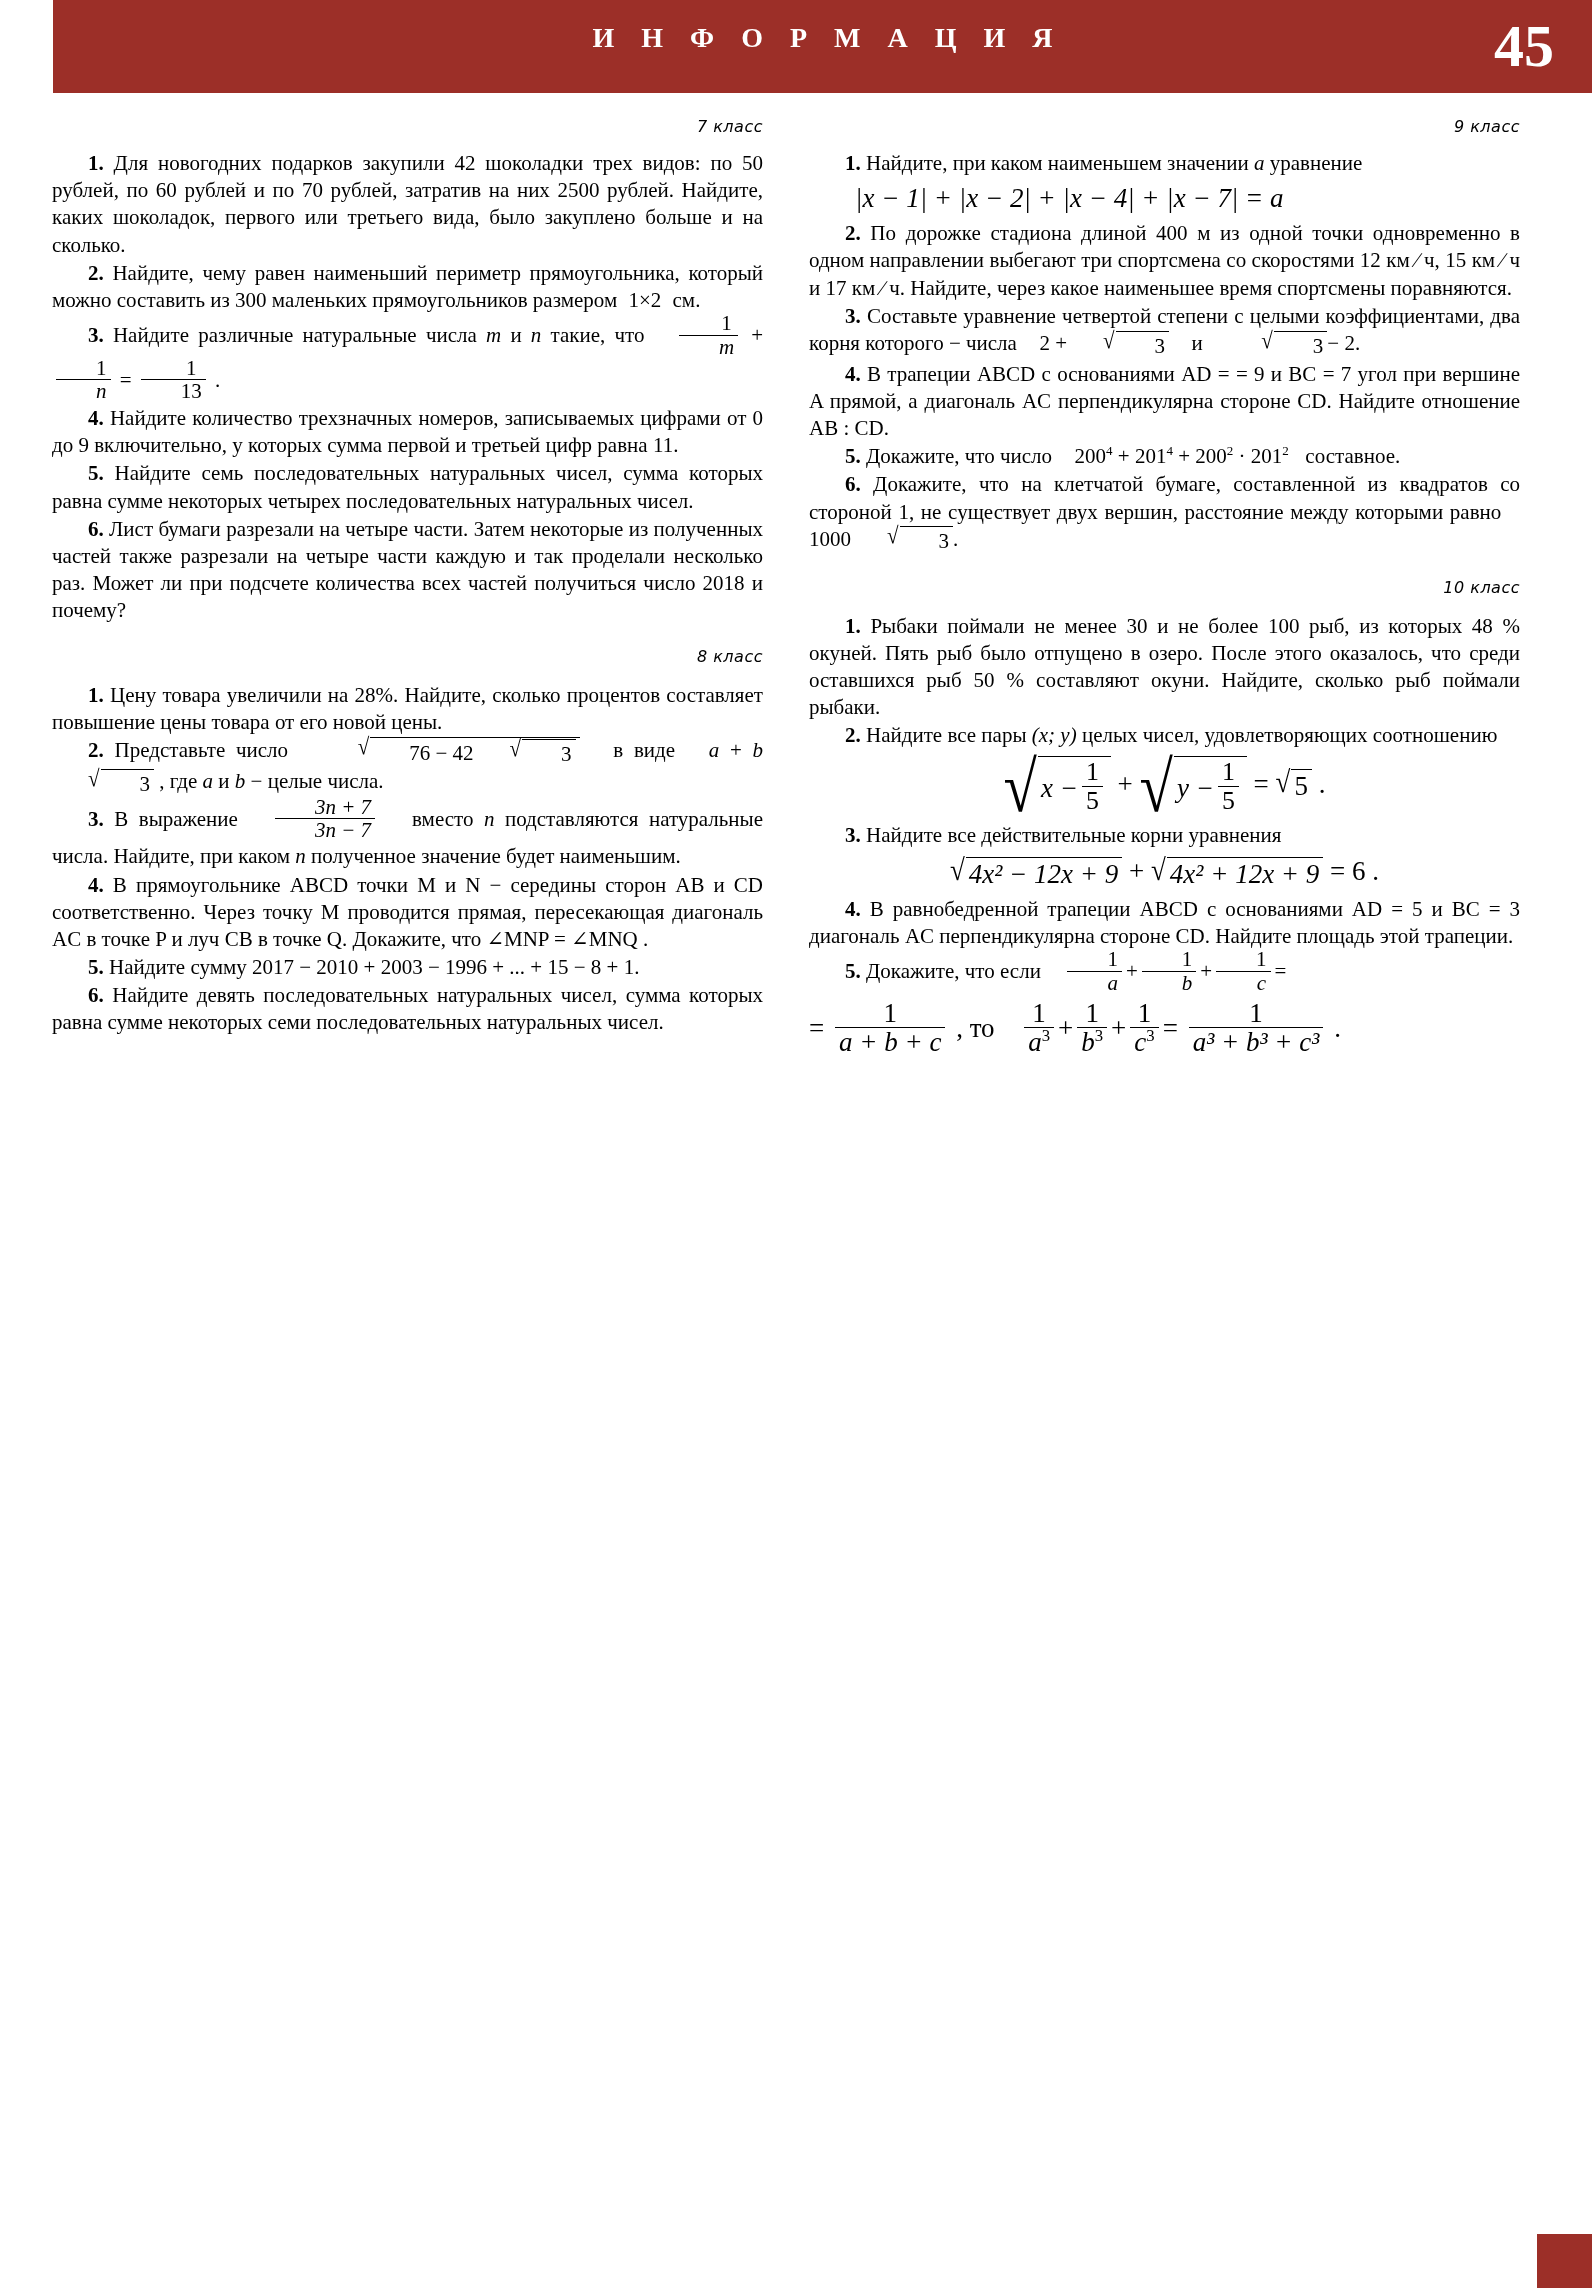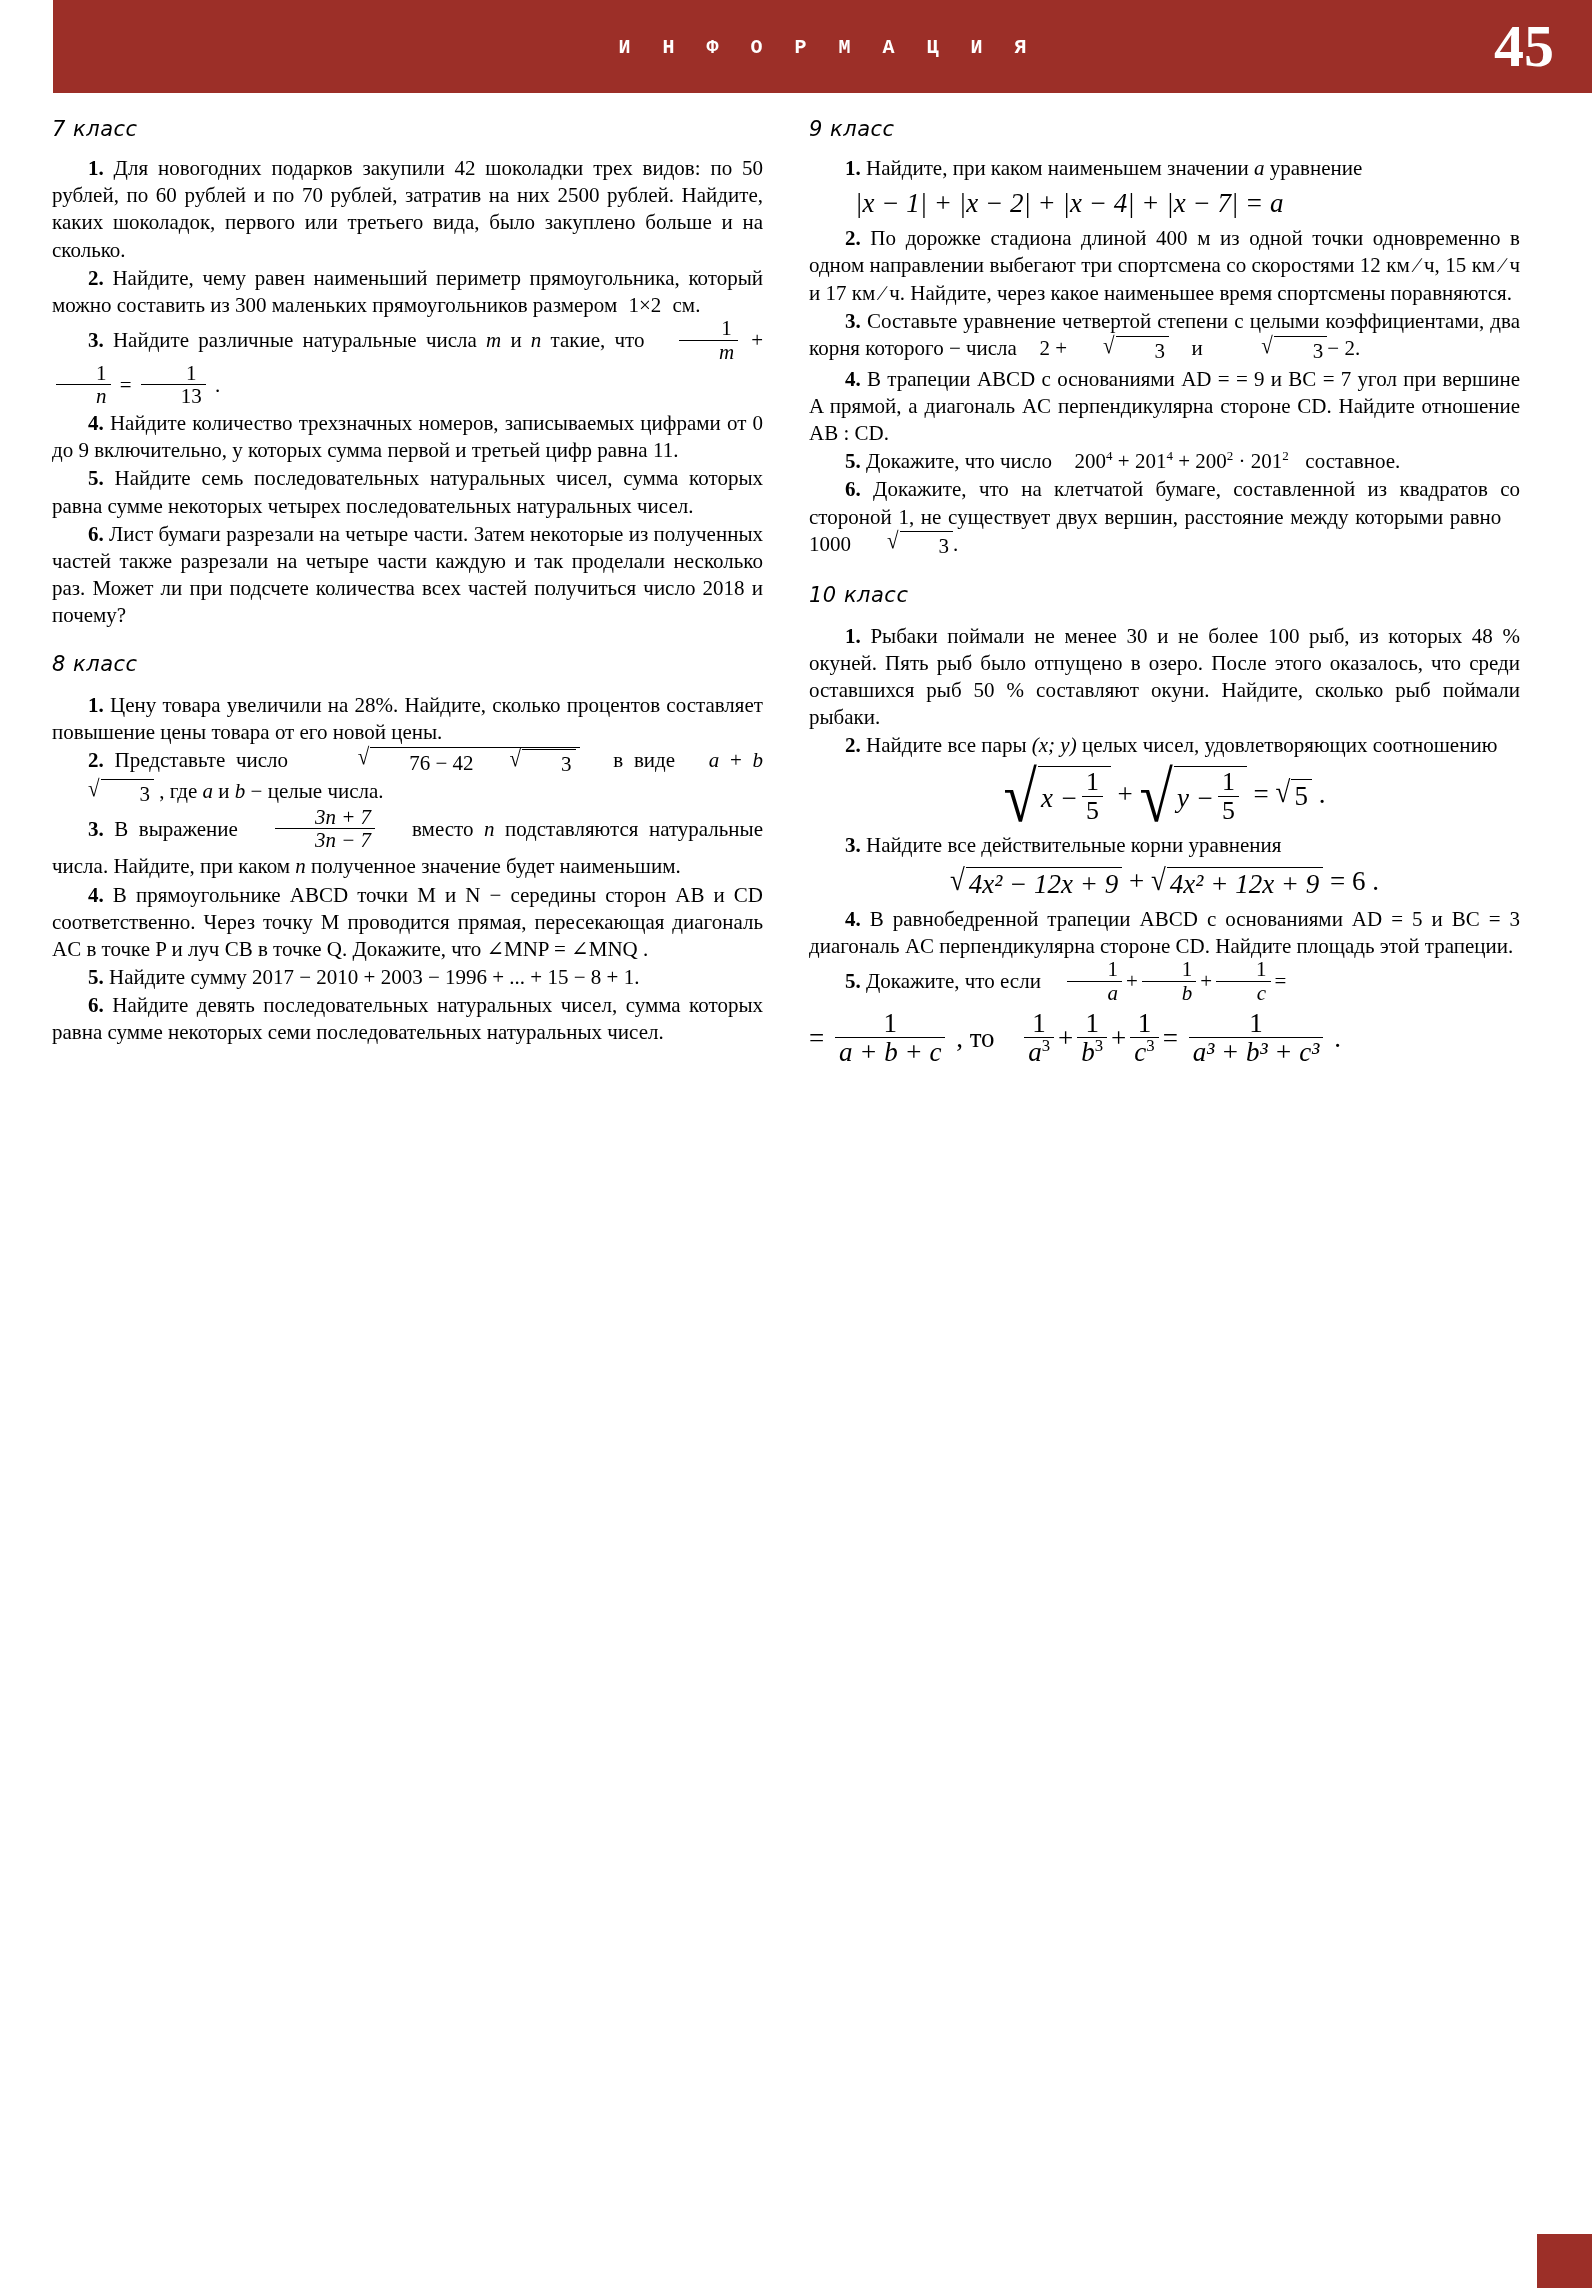"И Н Ф О Р" .header-title { font-family: Liberation Mono, monospace -> Liberation Serif, serif; font-size: 20px -> 28px; top: 36px -> 22px }
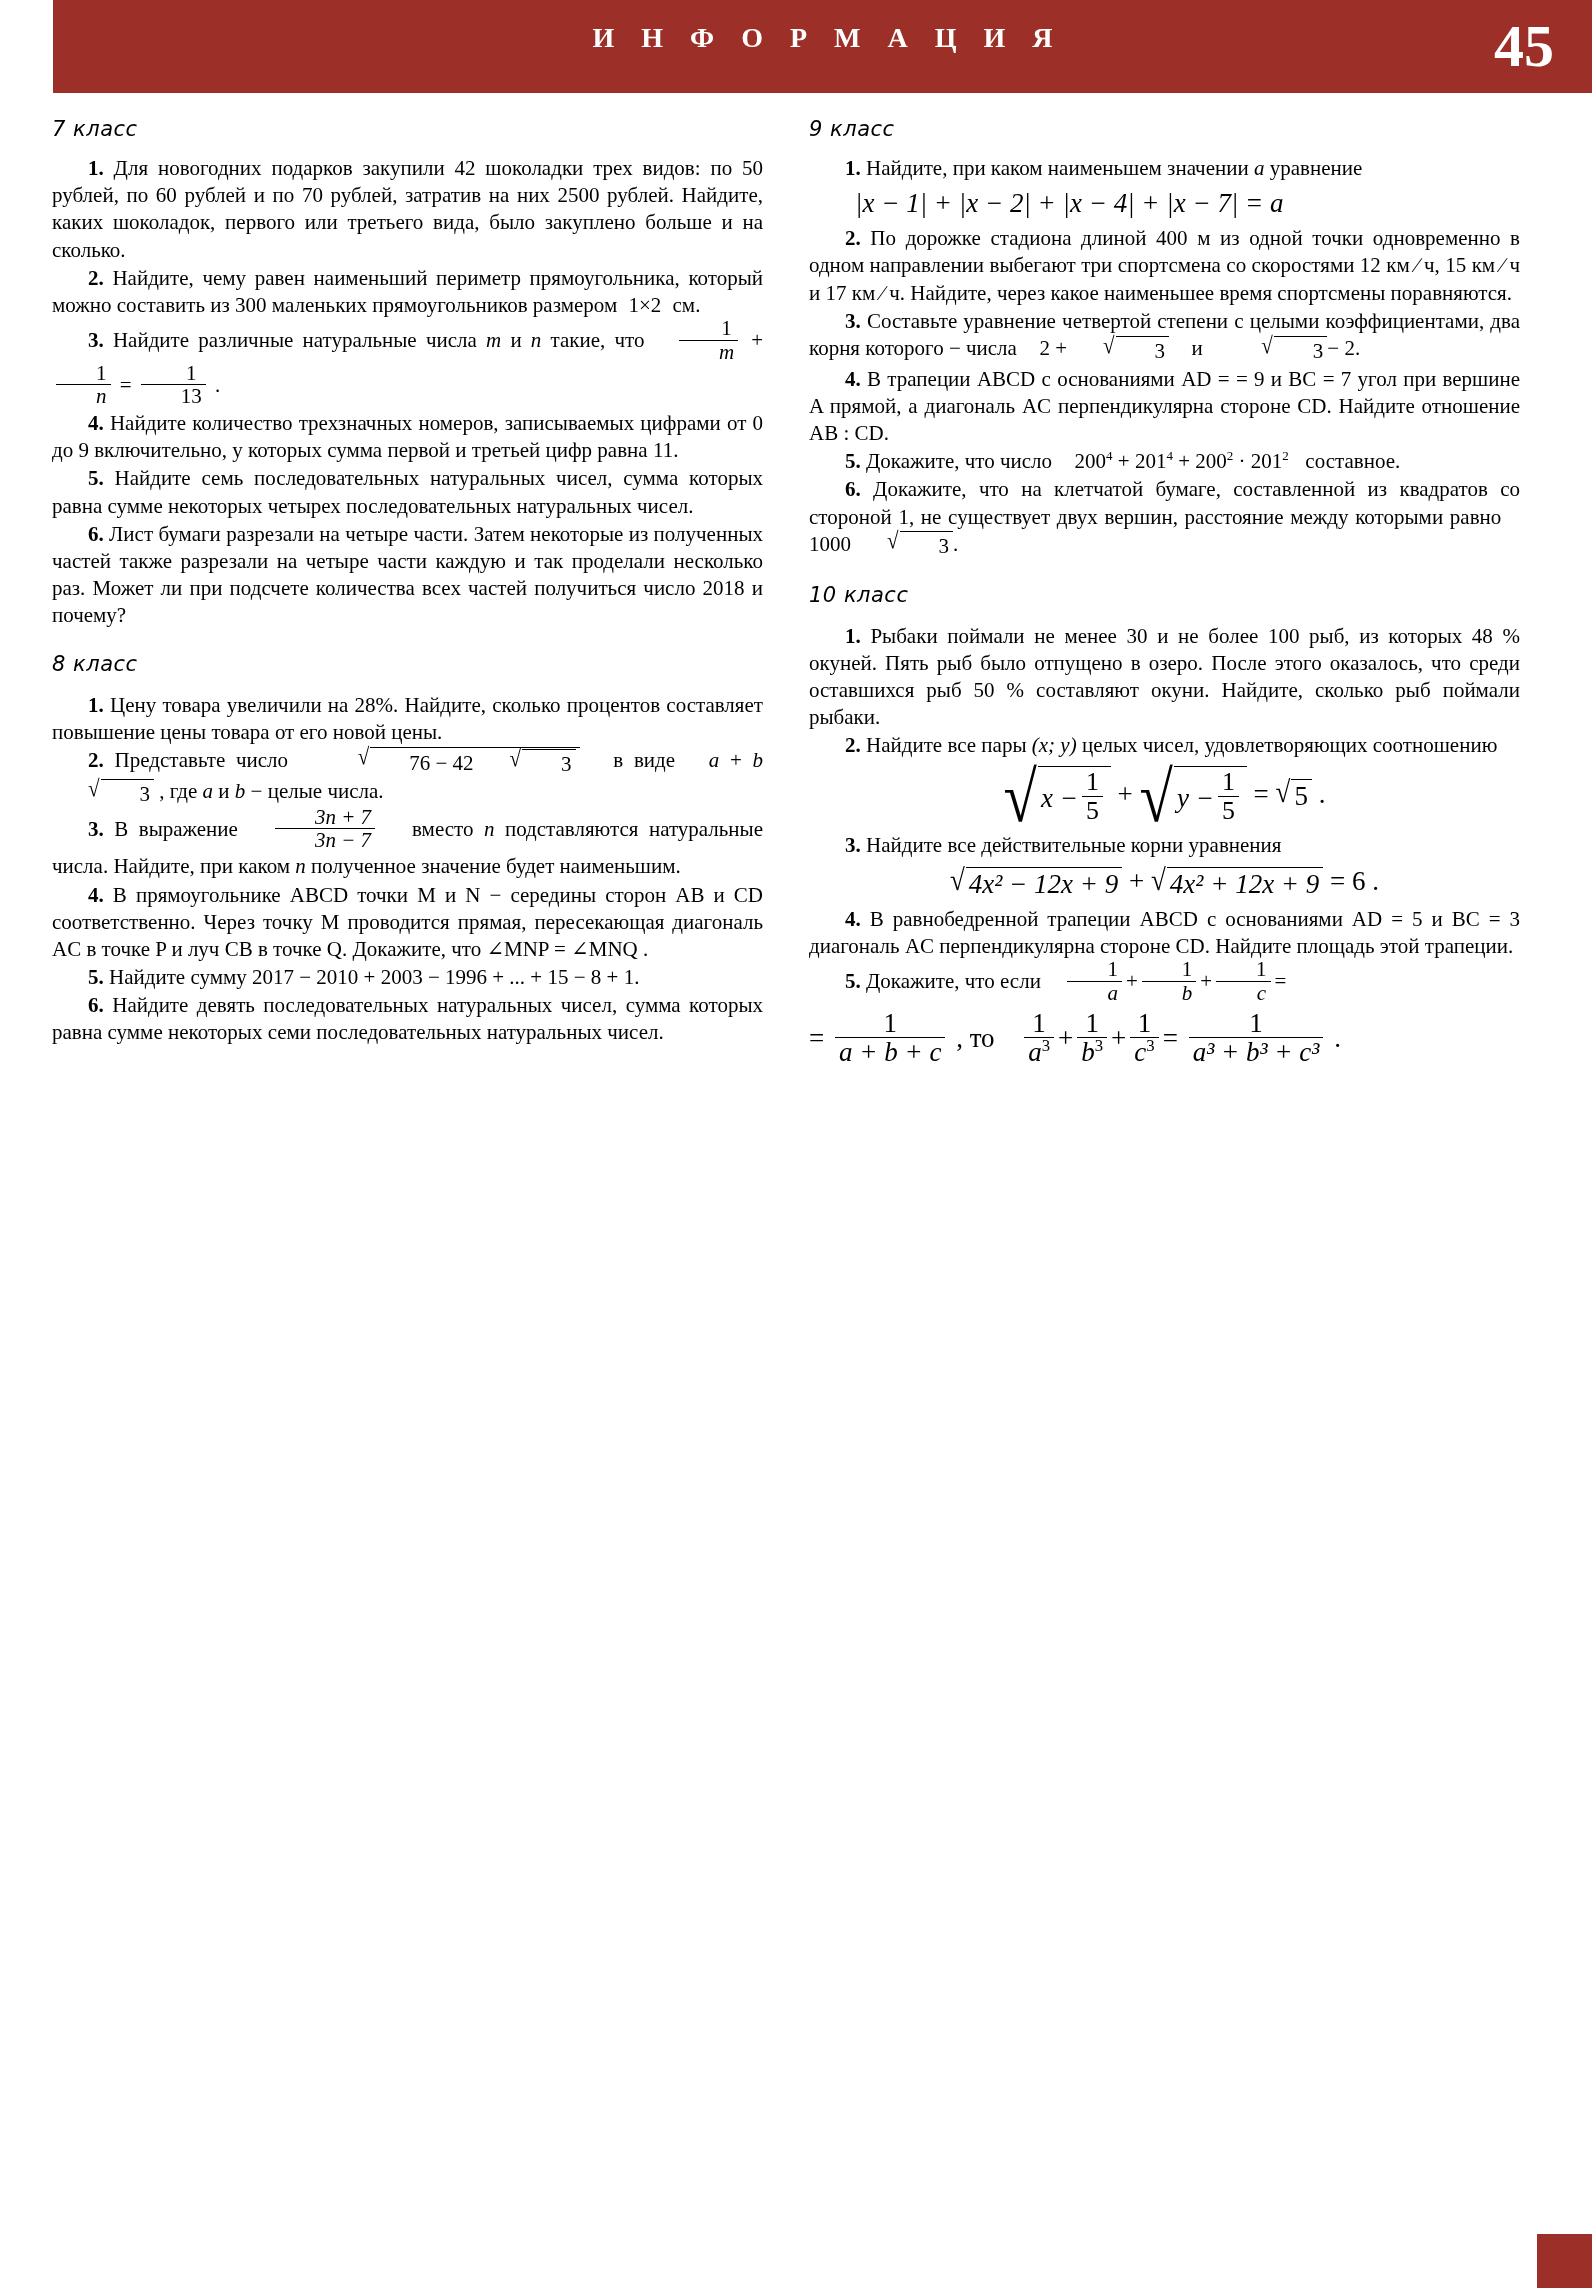"7 класс" .grade-heading { font-size: 21px -> 16px; text-align: left -> right }
